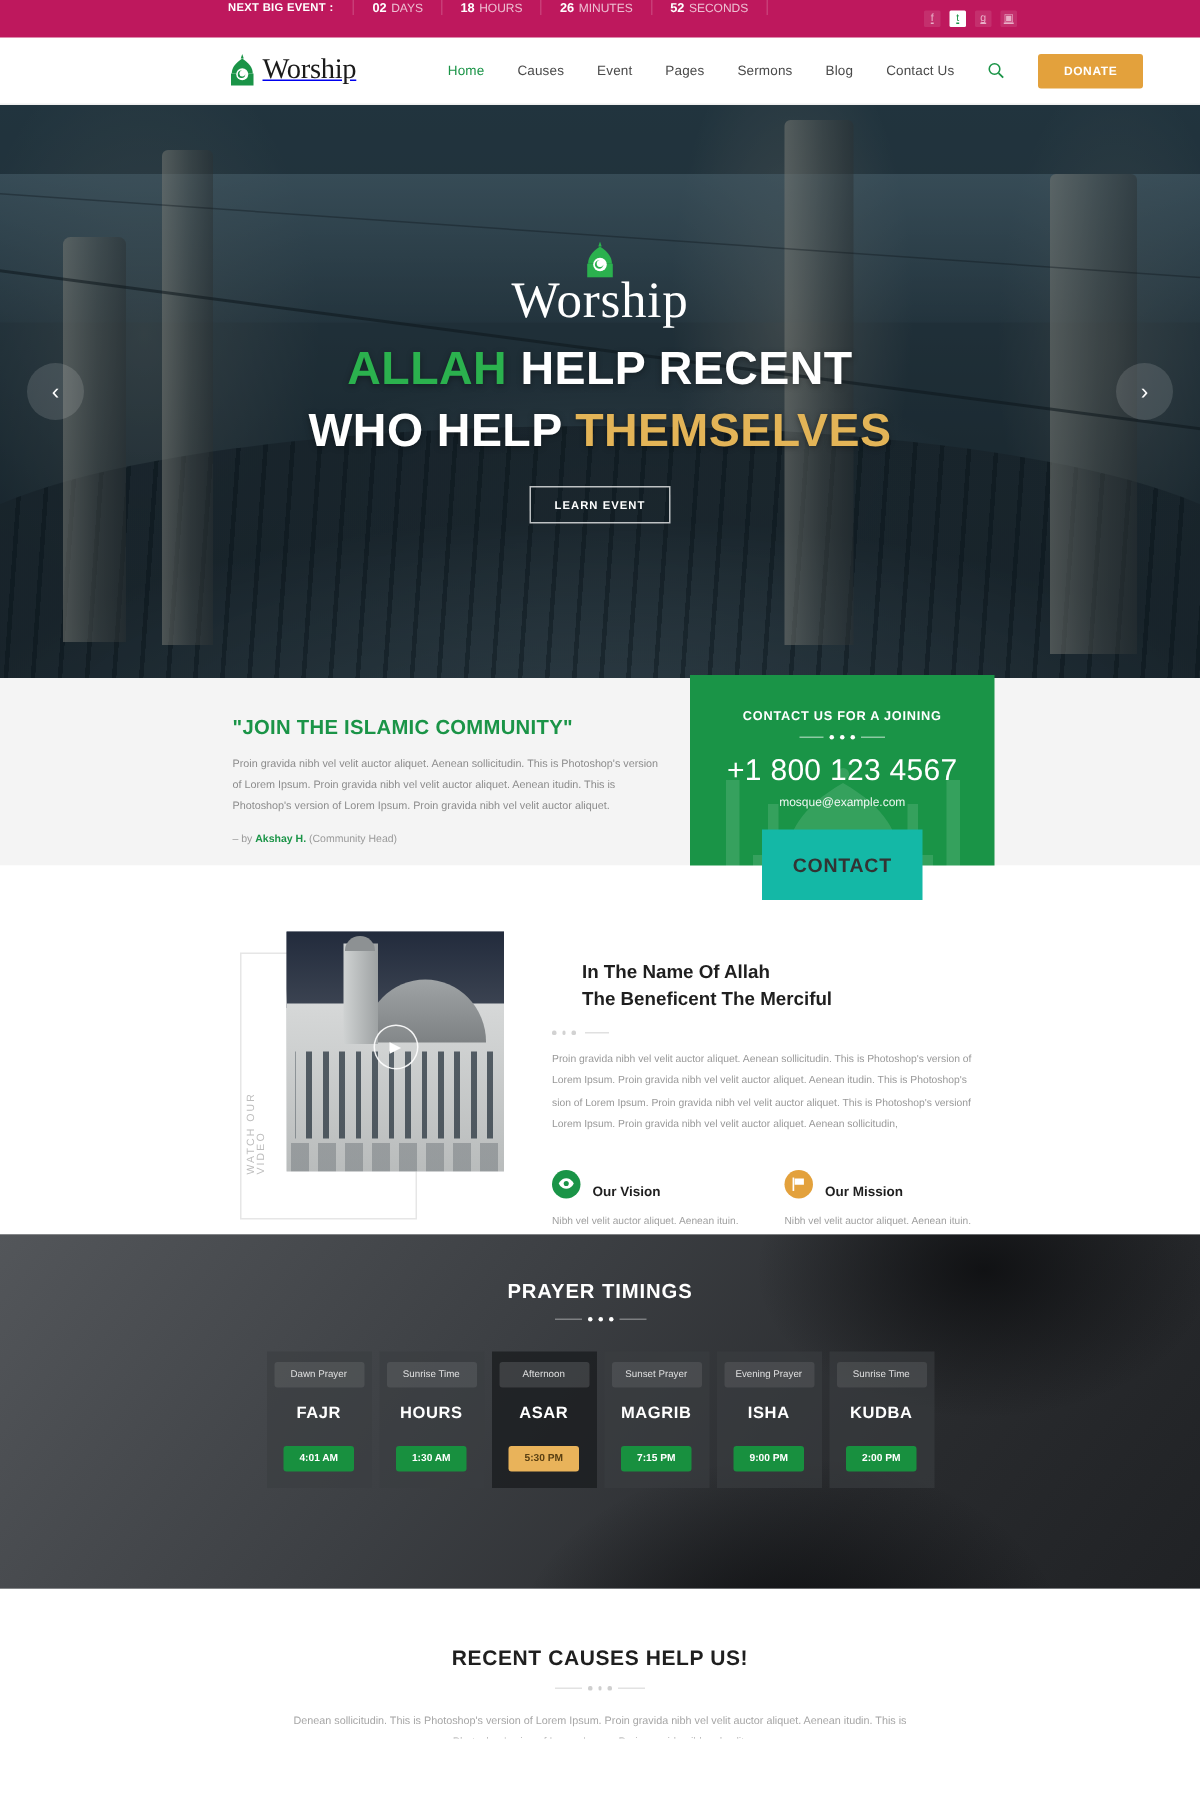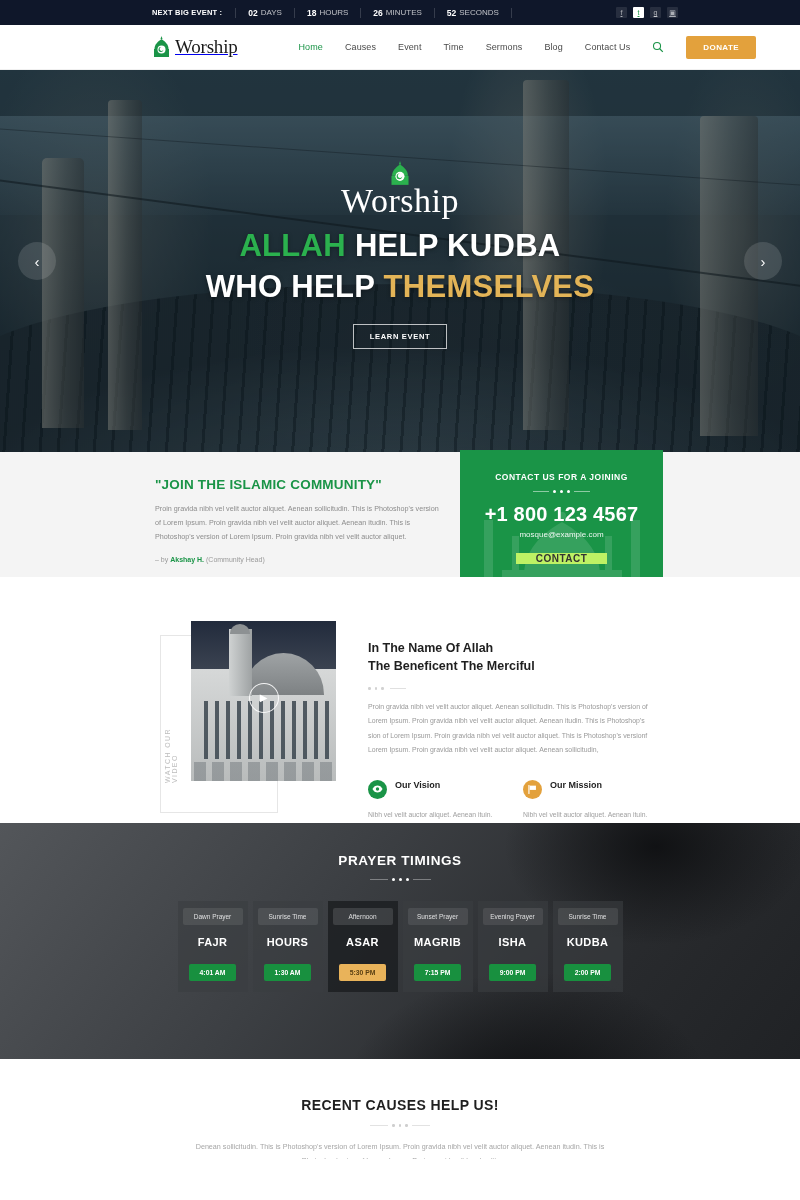"NEXT BIG EVENT :" .topbar { align-items: center -> flex-start; background: #0f172a -> #be185d }
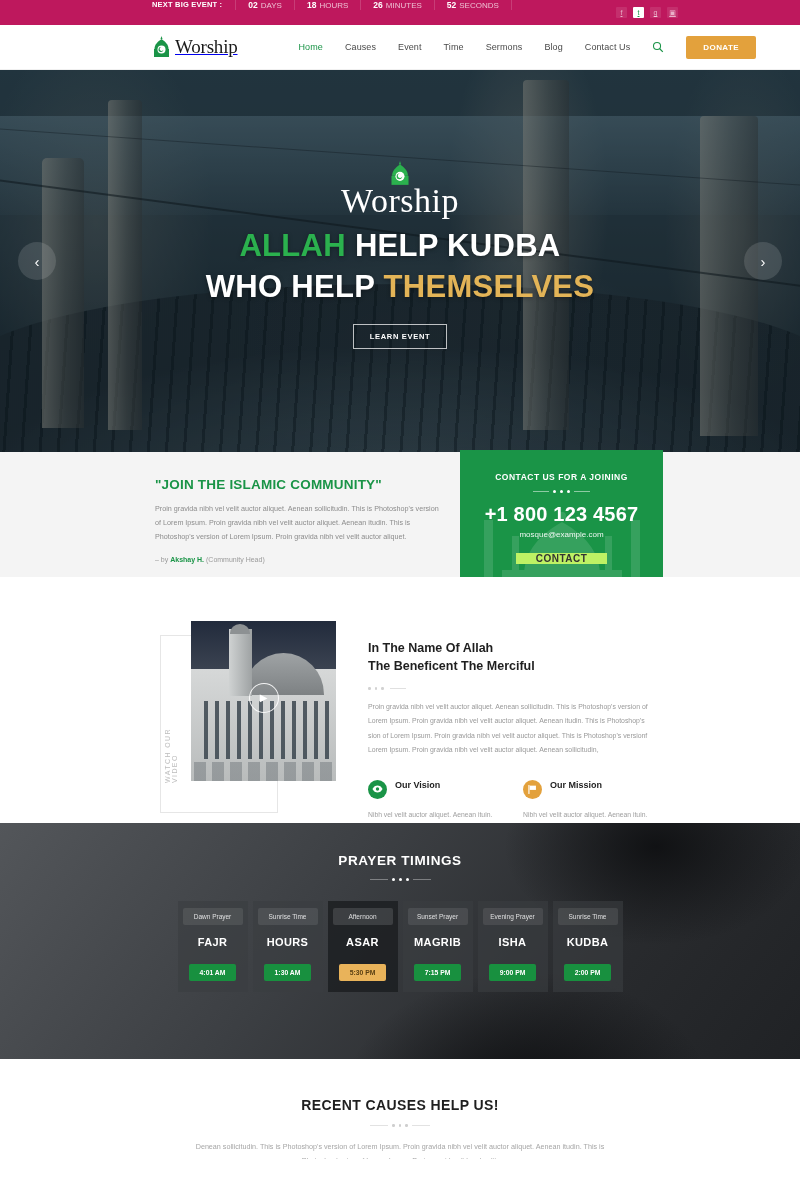"Time" a { text: Time -> Pages }
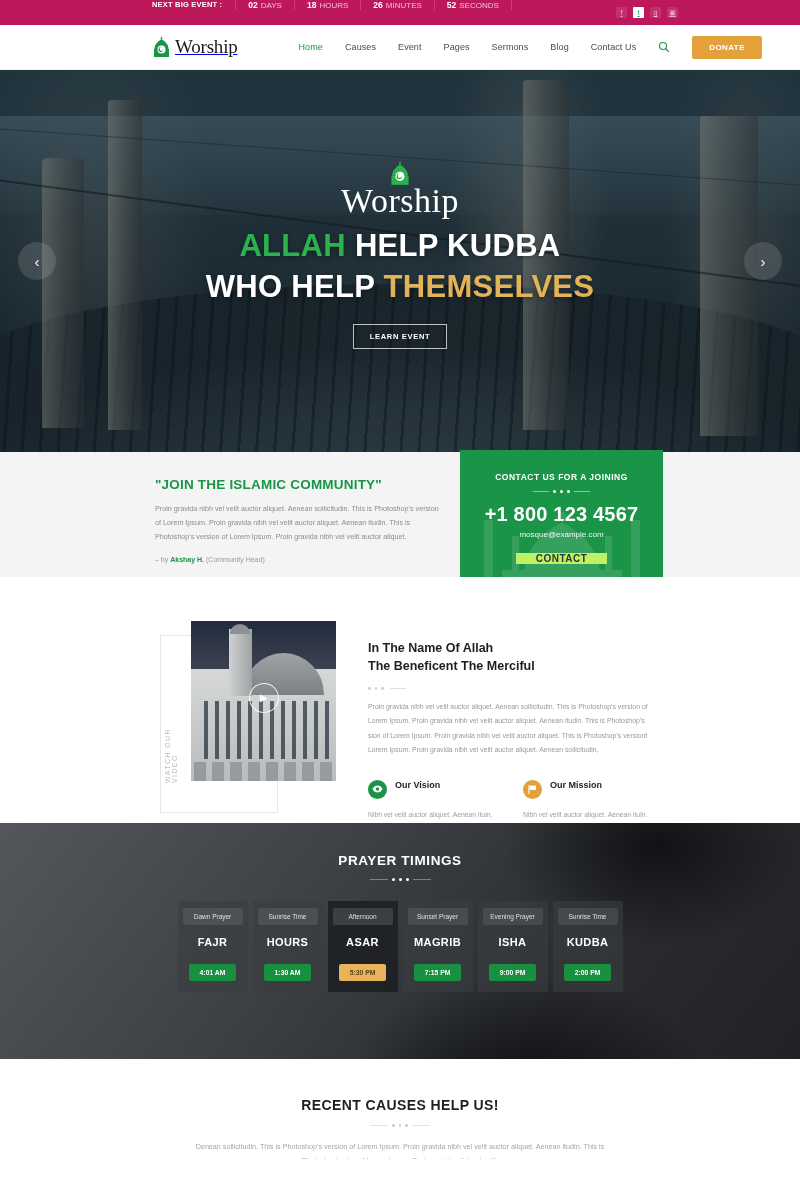"HELP KUDBA" span { text: KUDBA -> RECENT }
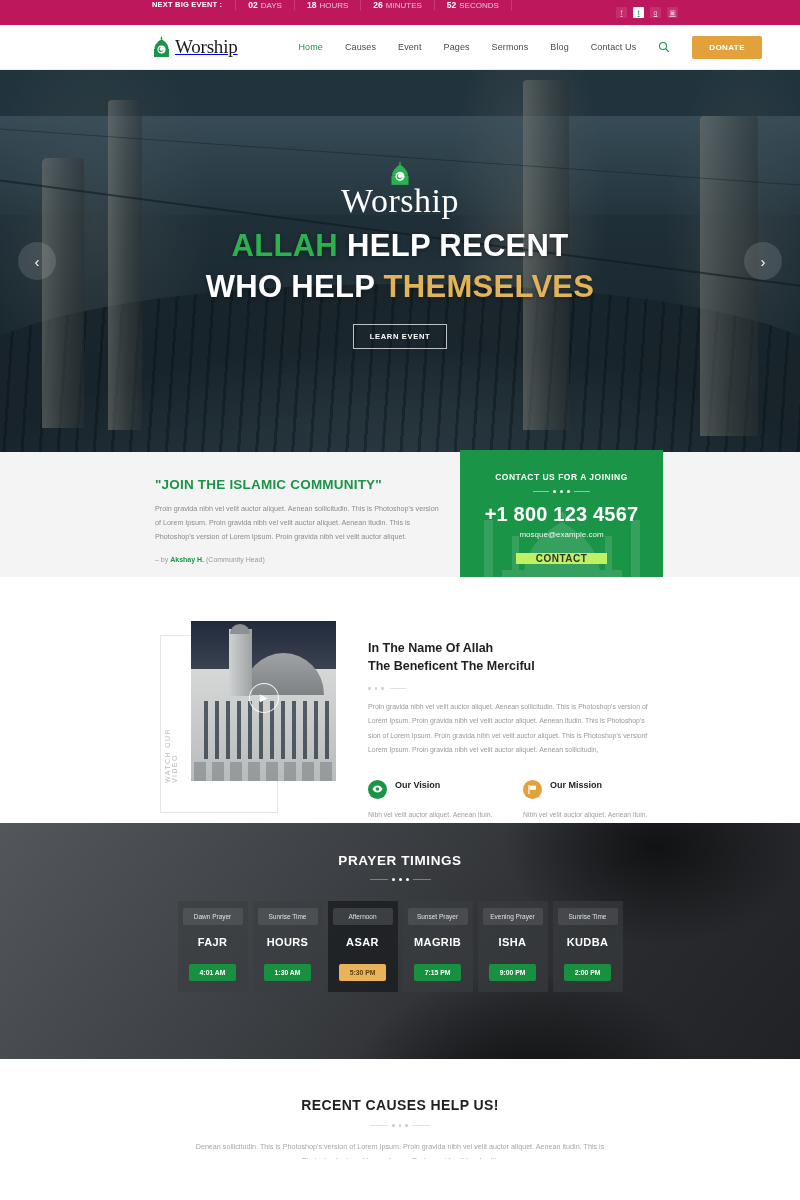"+1 800 123 4567" .cc-phone { font-weight: bold -> normal }
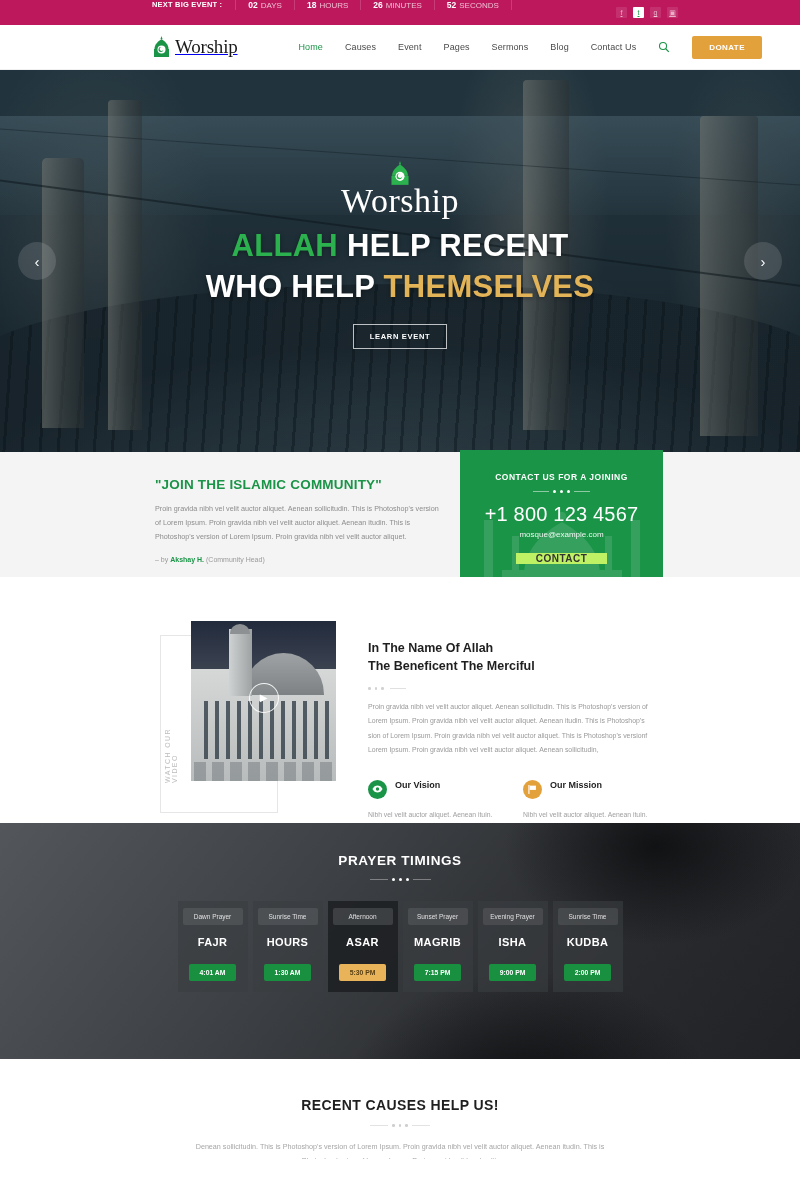"CONTACT" .cc-btn { background: #bef264 -> #14b8a6; font-size: 10px -> 13px; padding: 0 20px -> 16px 20px }
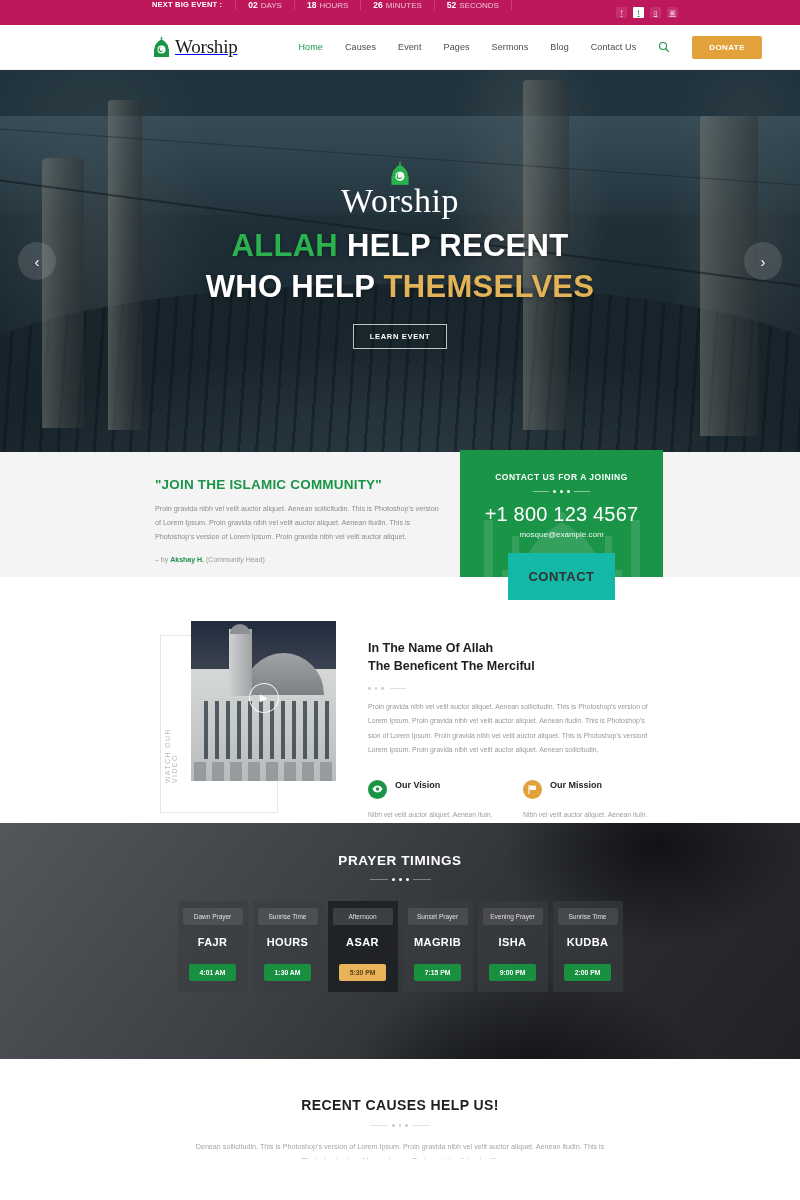"In The Name Of Allah" .about-h { margin-left: none -> 20px }
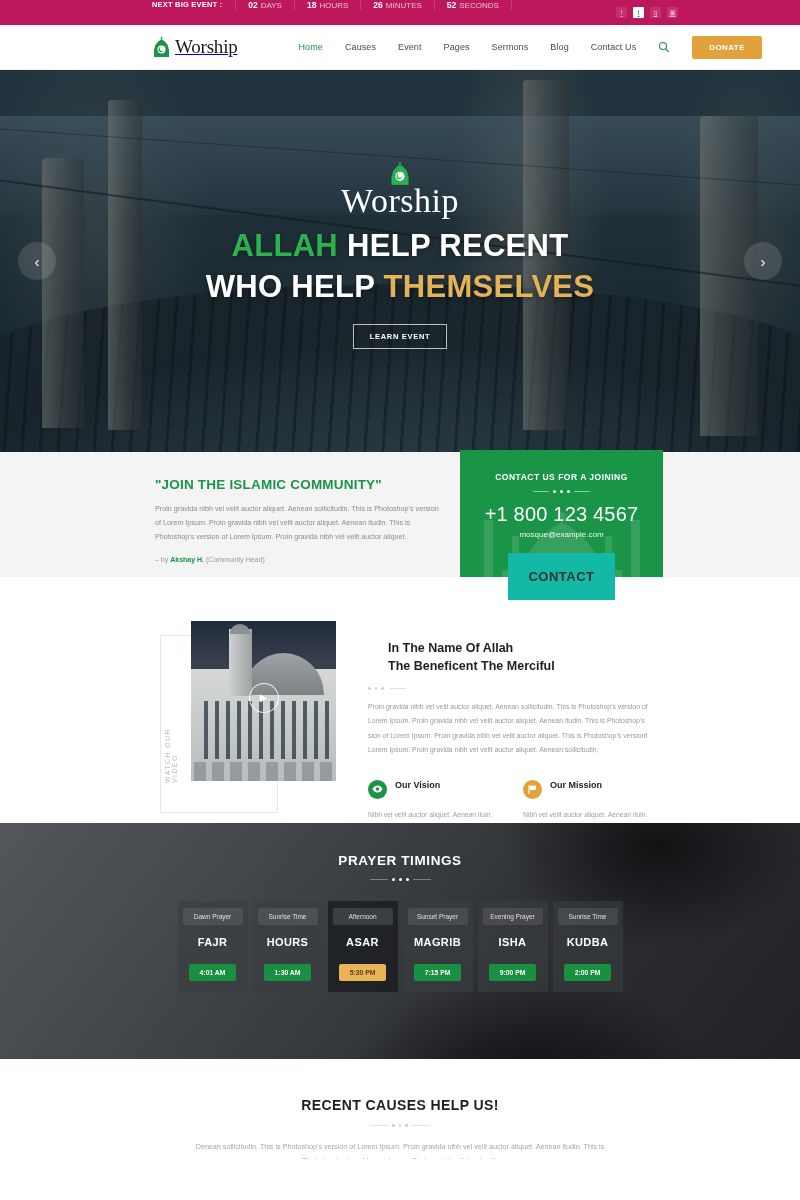"Our Vision" .vm-head { align-items: flex-start -> flex-end }
